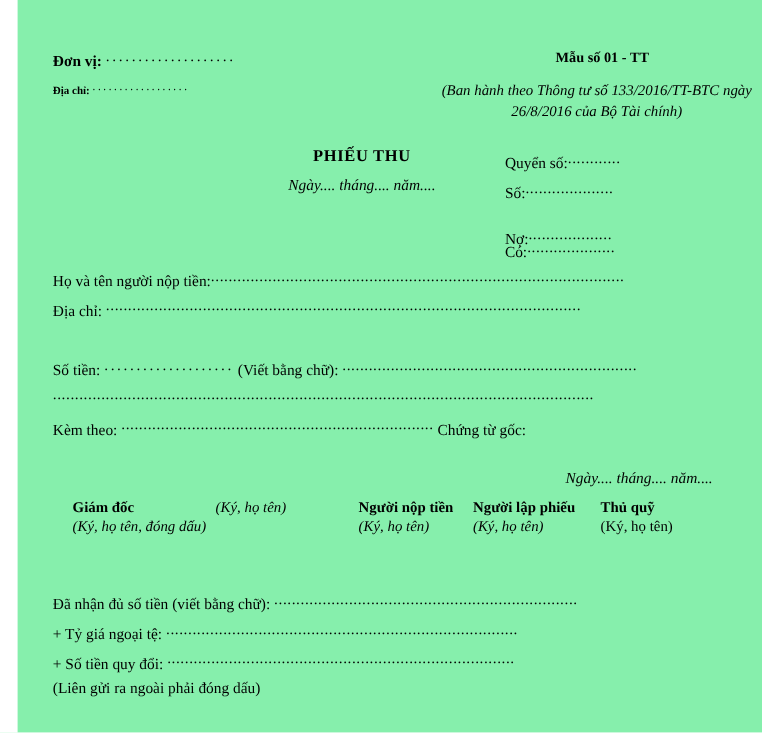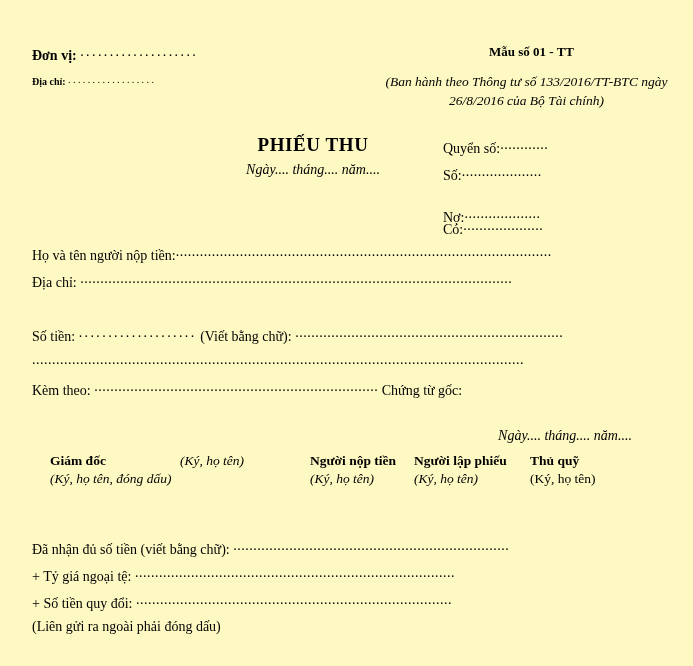"Đơn vị: ...................." .page { background: #fef9c3 -> #86efac; margin-left: none -> 16px }
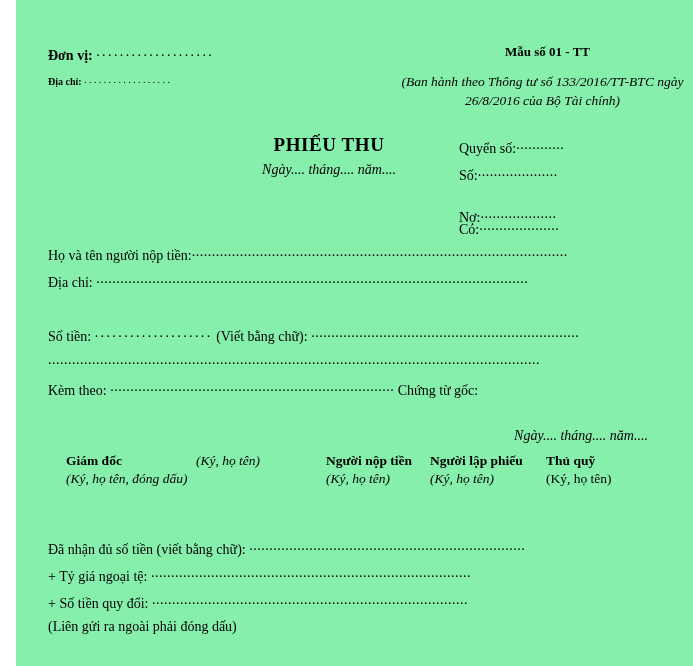"PHIẾU THU" #doc-title { font-size: 19px -> 15px }
